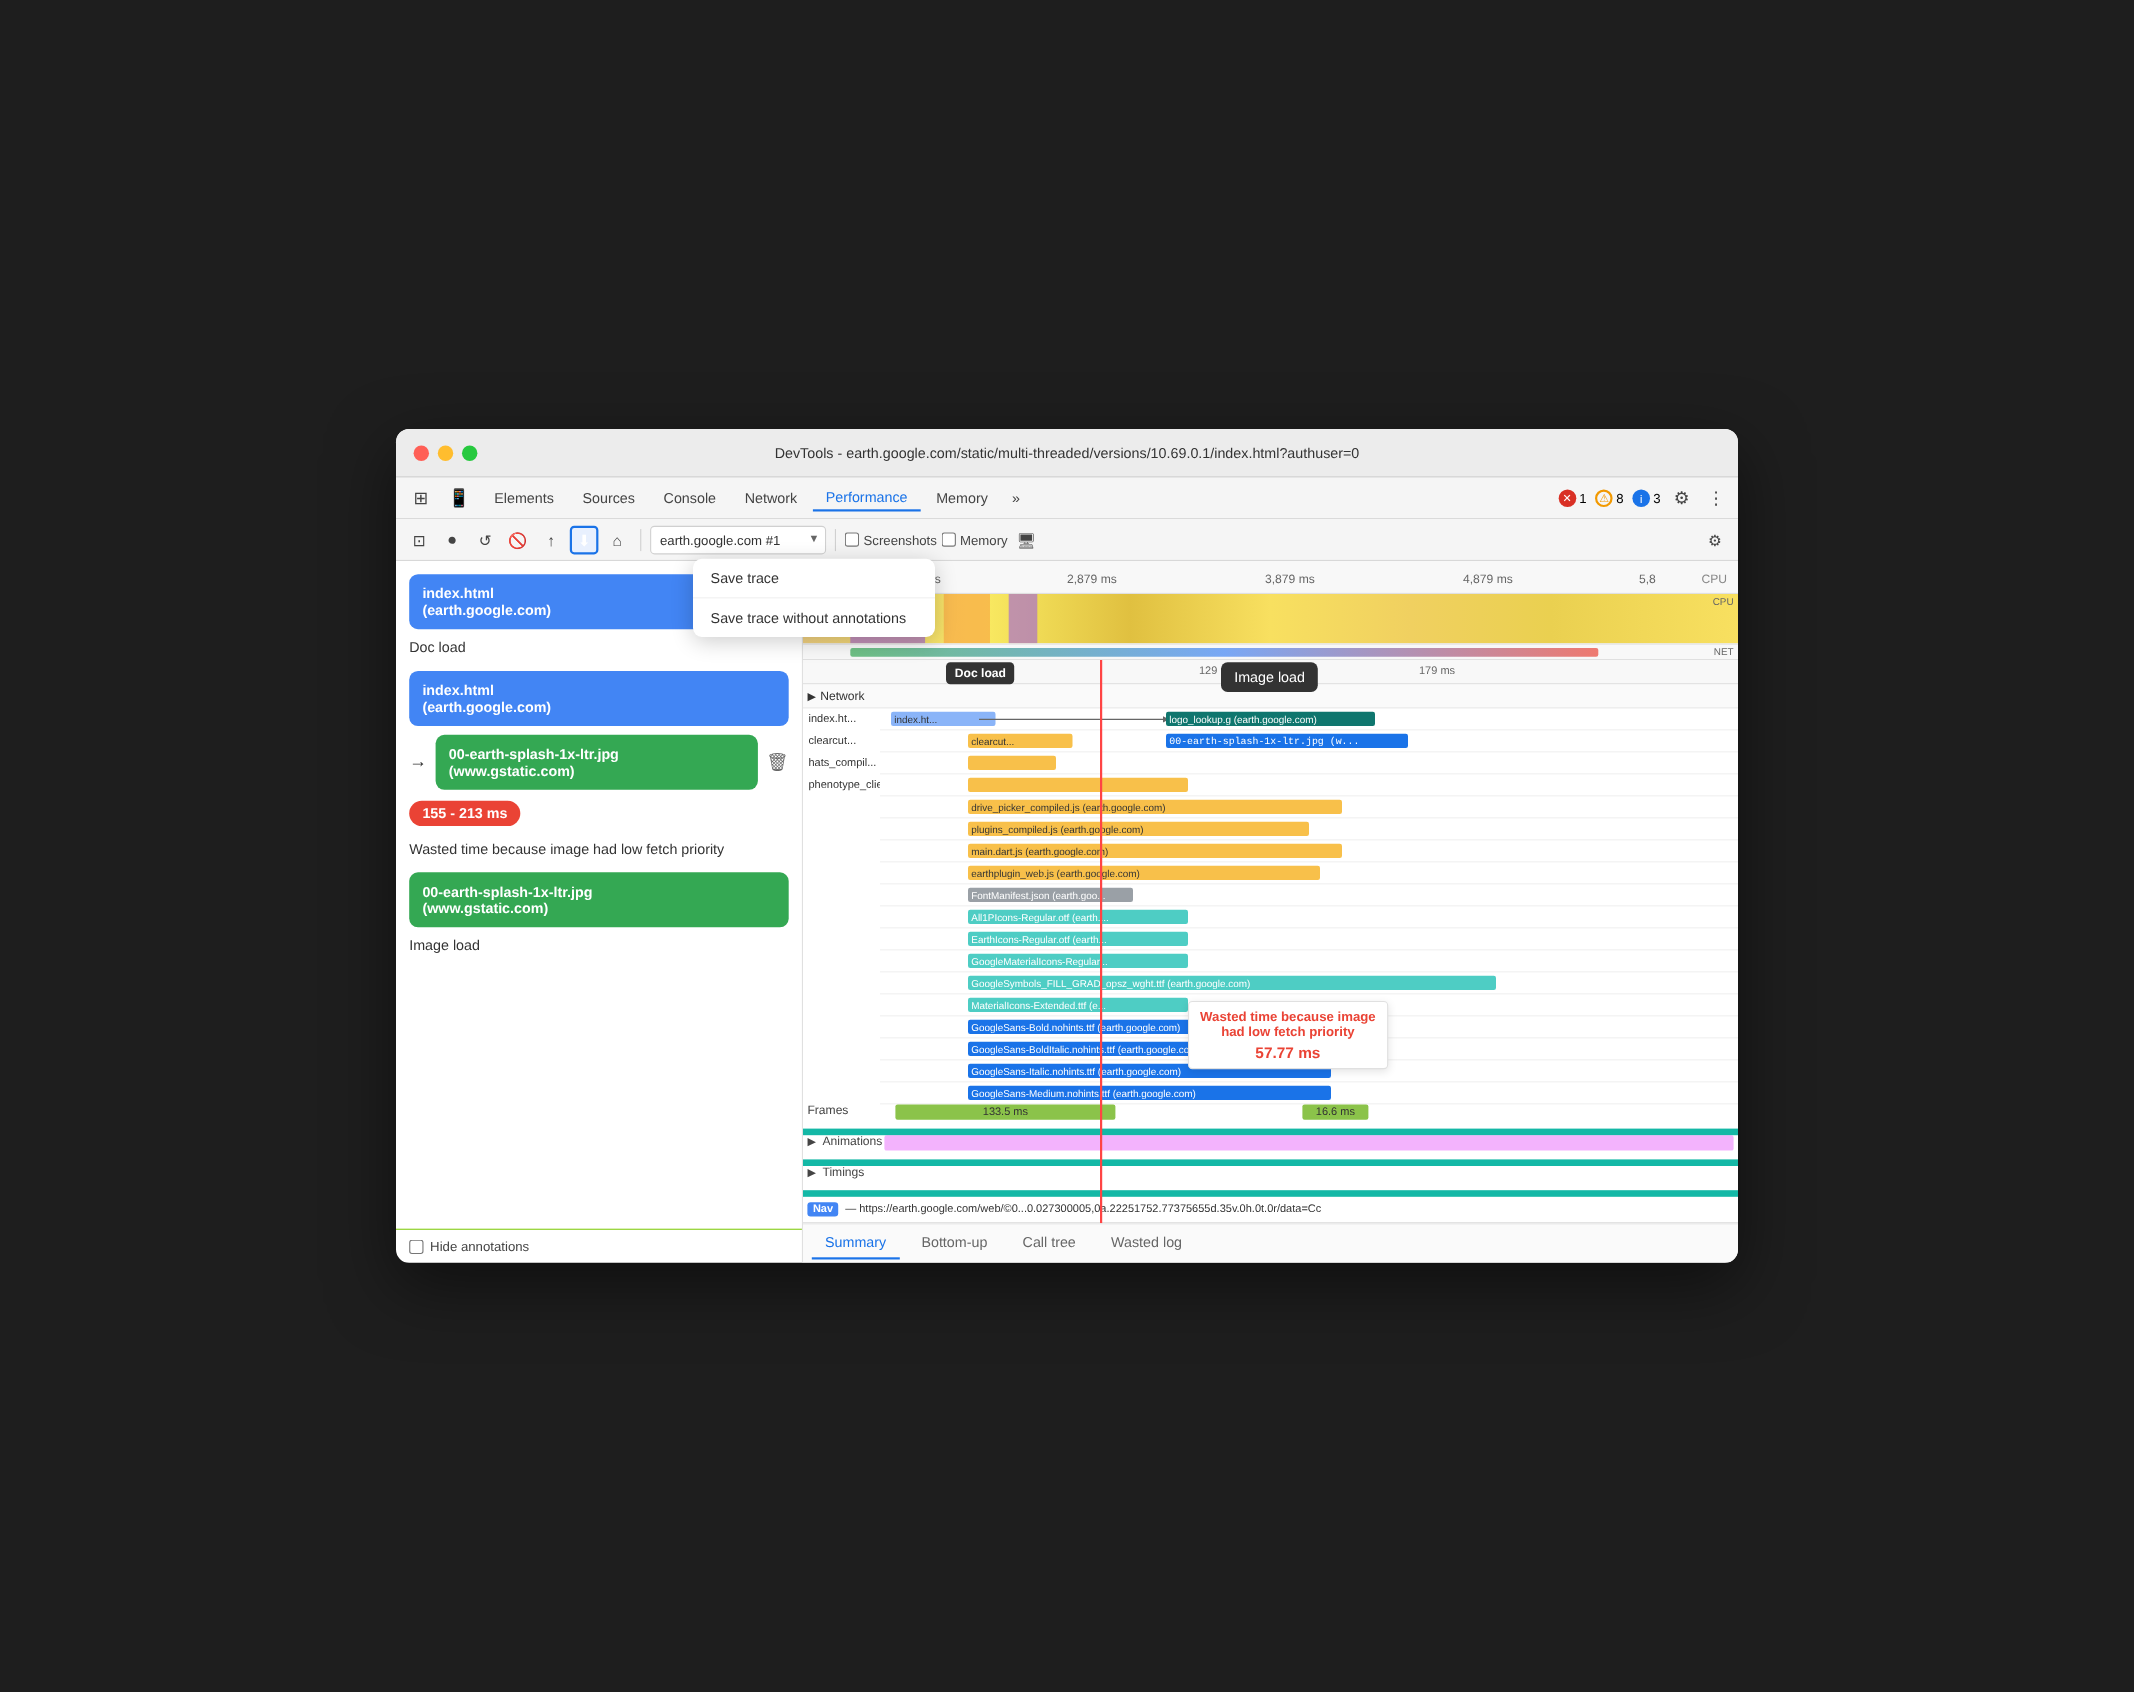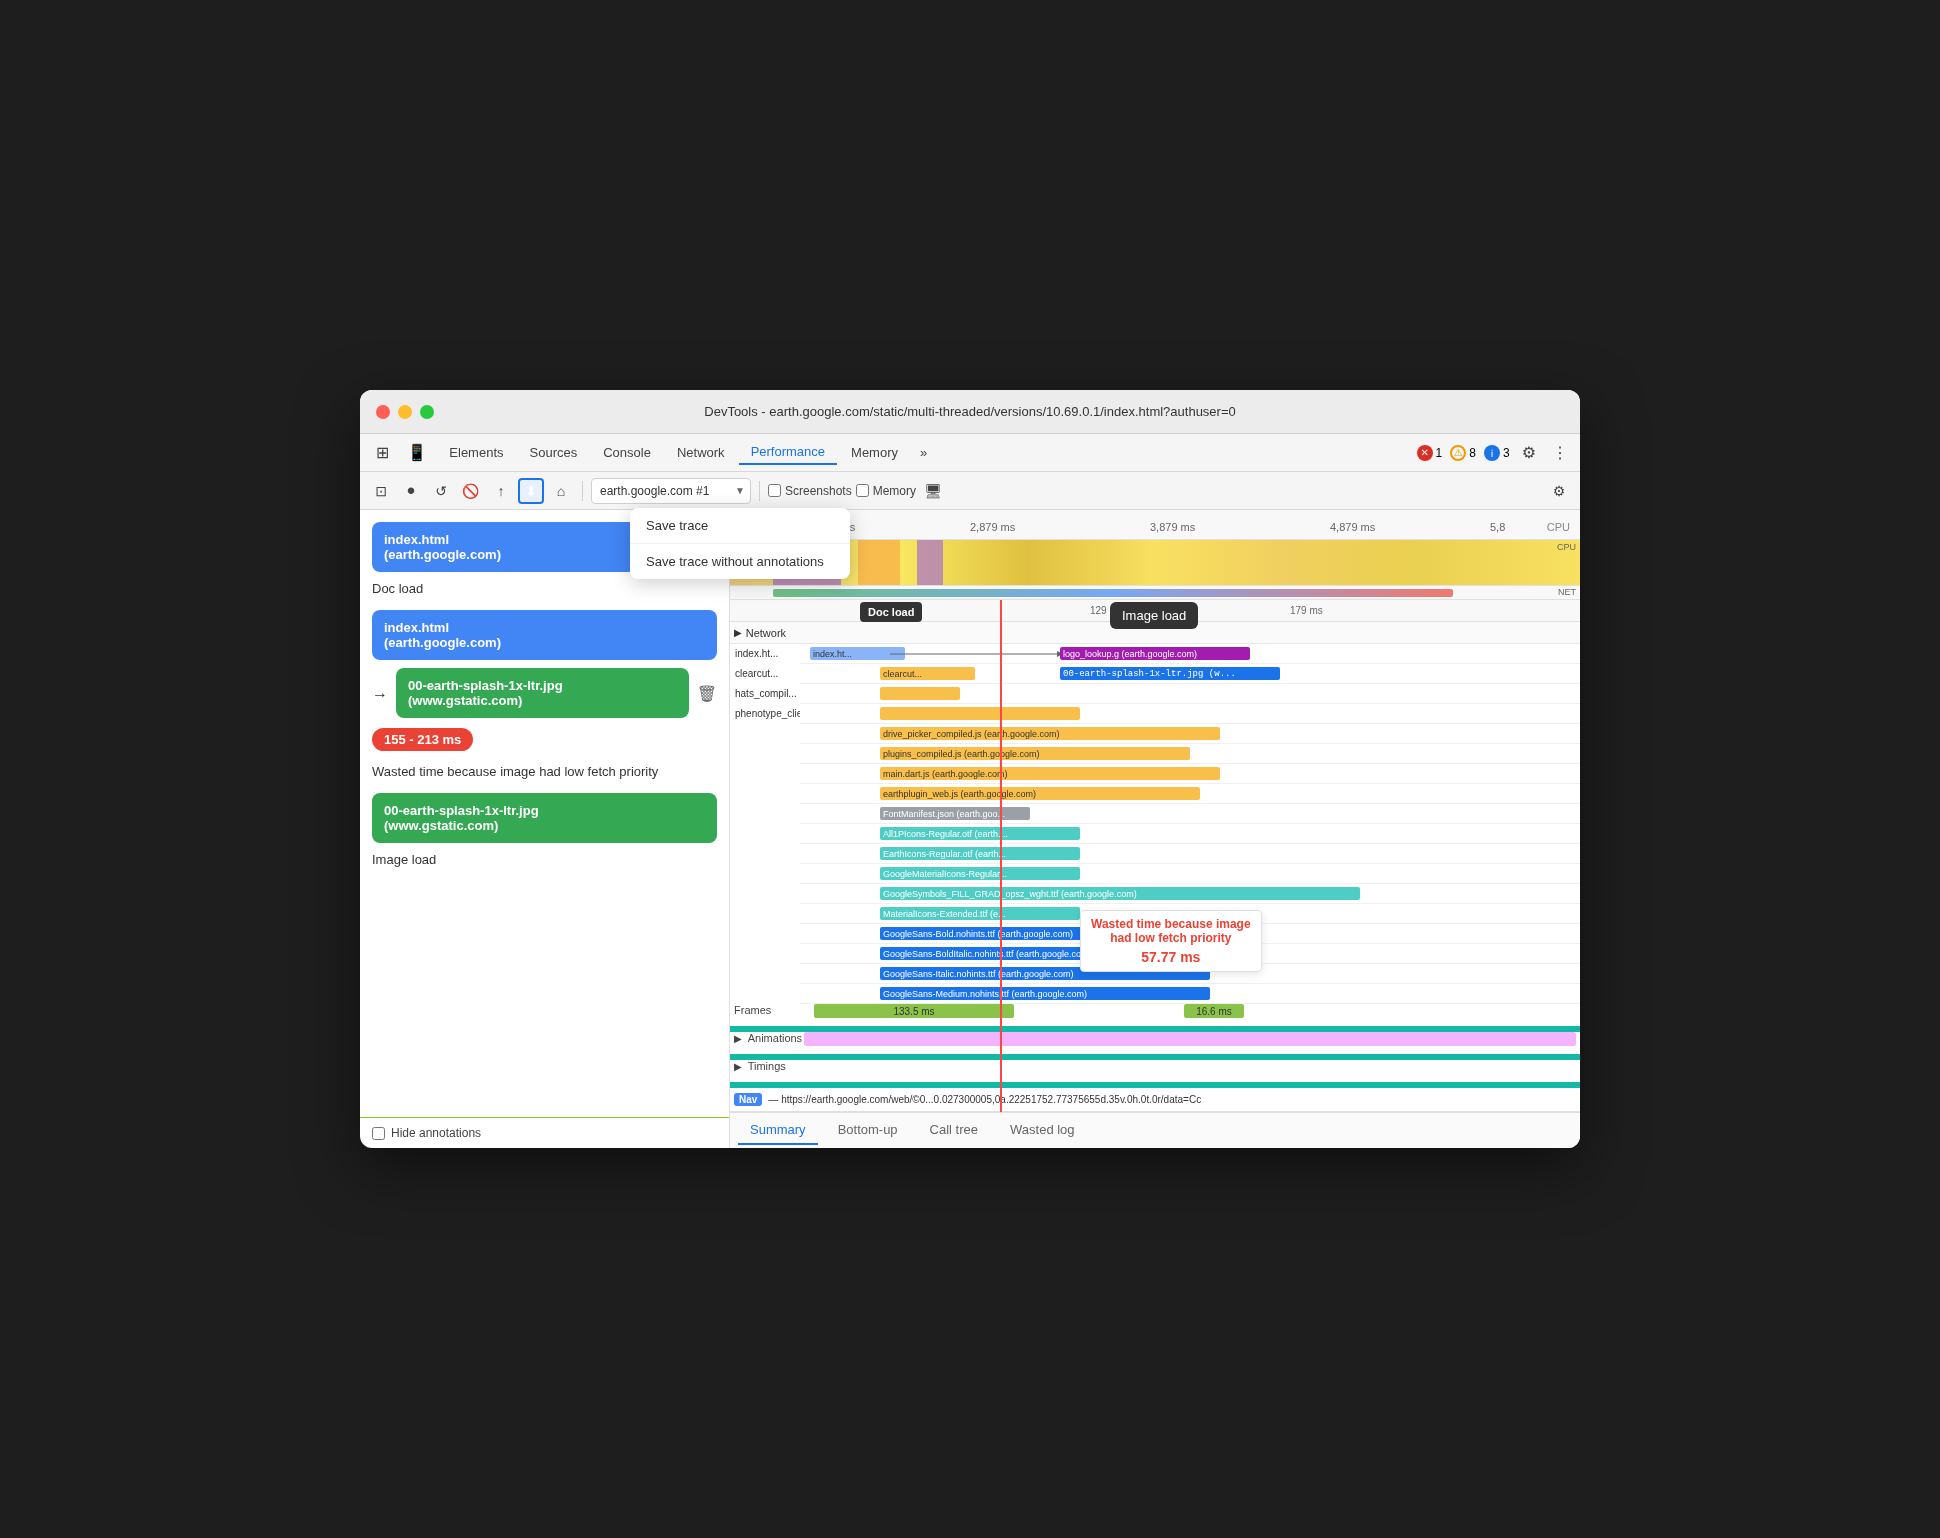"logo_lookup.g (earth.google.com)" div { background: #a21caf -> #0f766e }
